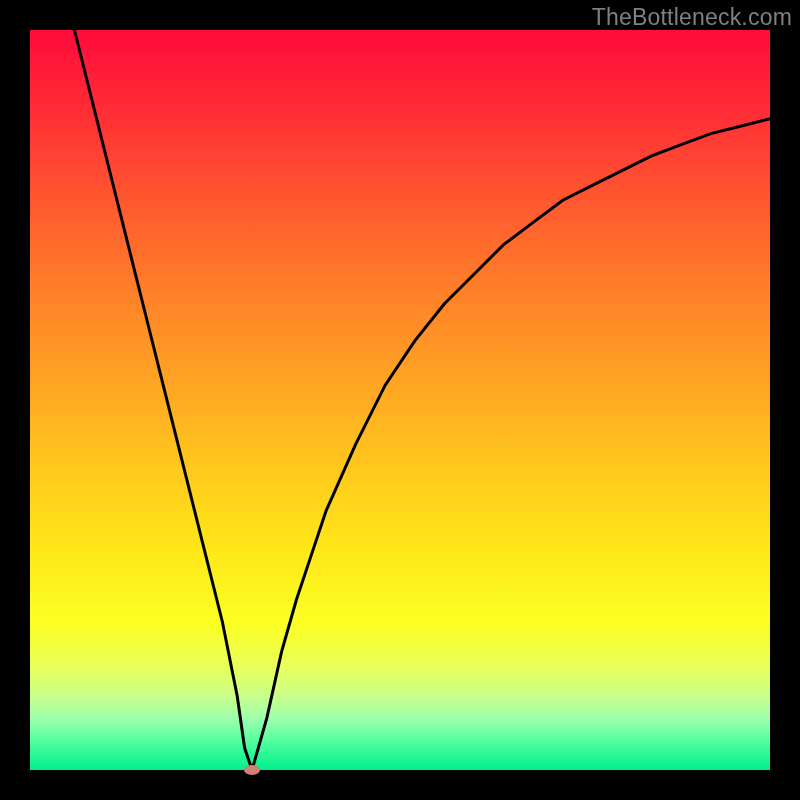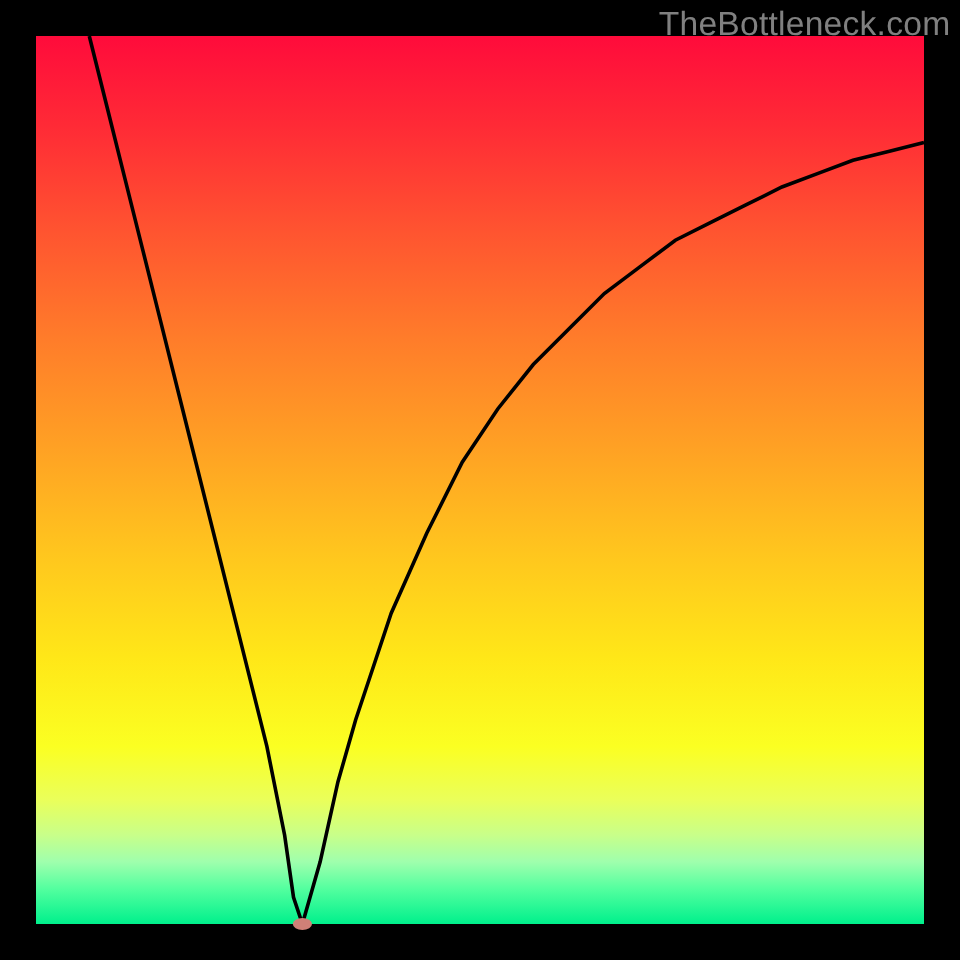"TheBottleneck.com" .watermark { font-size: 28px -> 23px }
